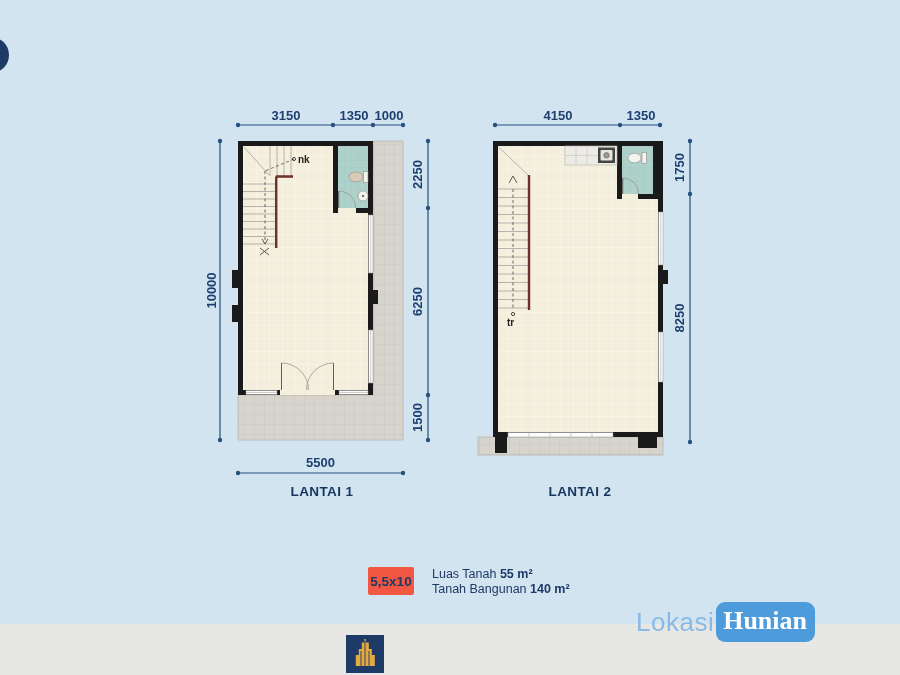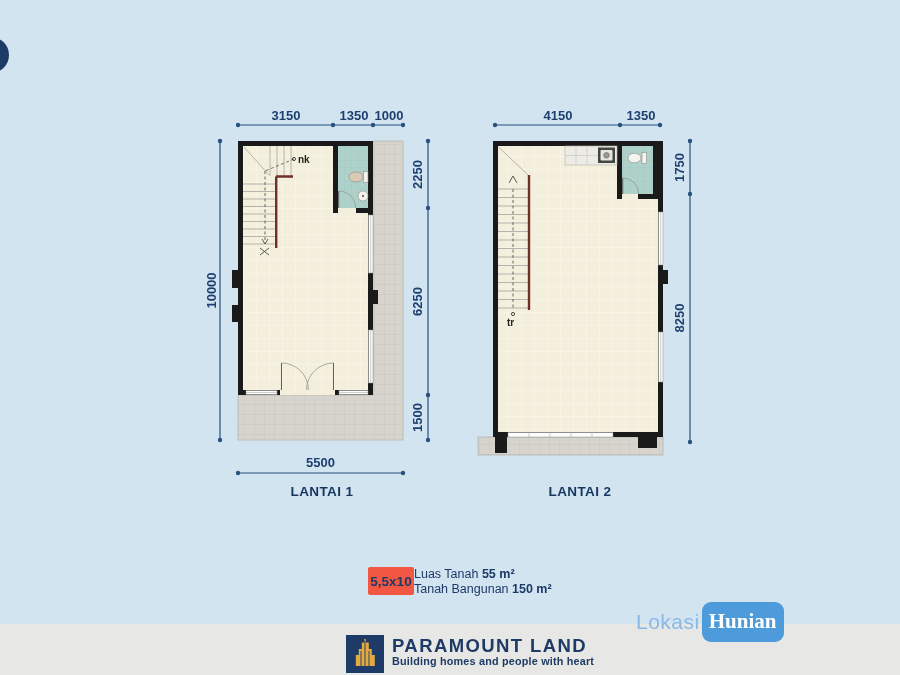"Luas Tanah 55 m²" .spec-lines { margin-left: none -> 18px }
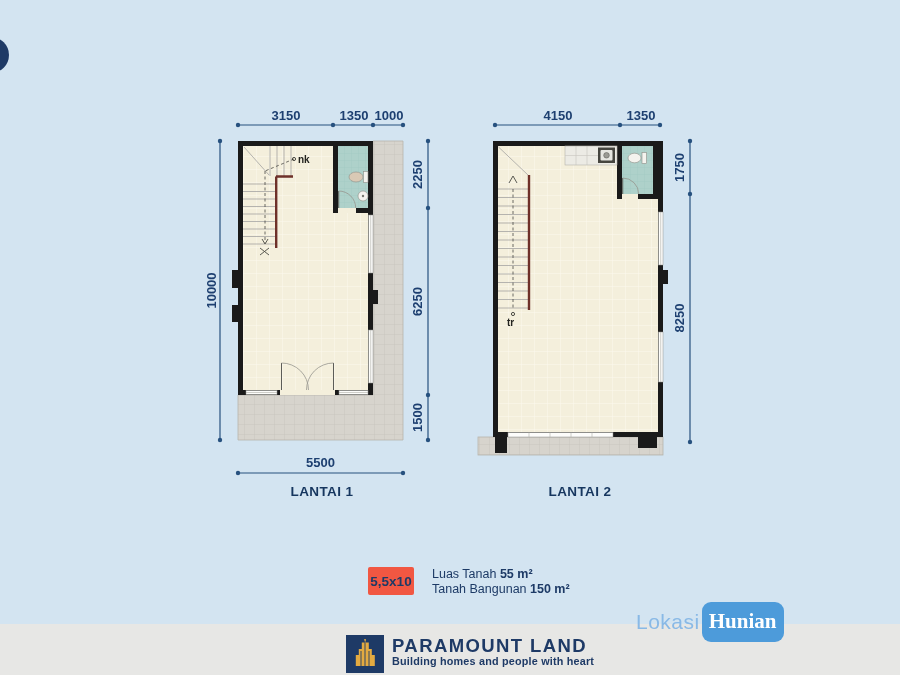"150 m²" b { text: 150 -> 140 }
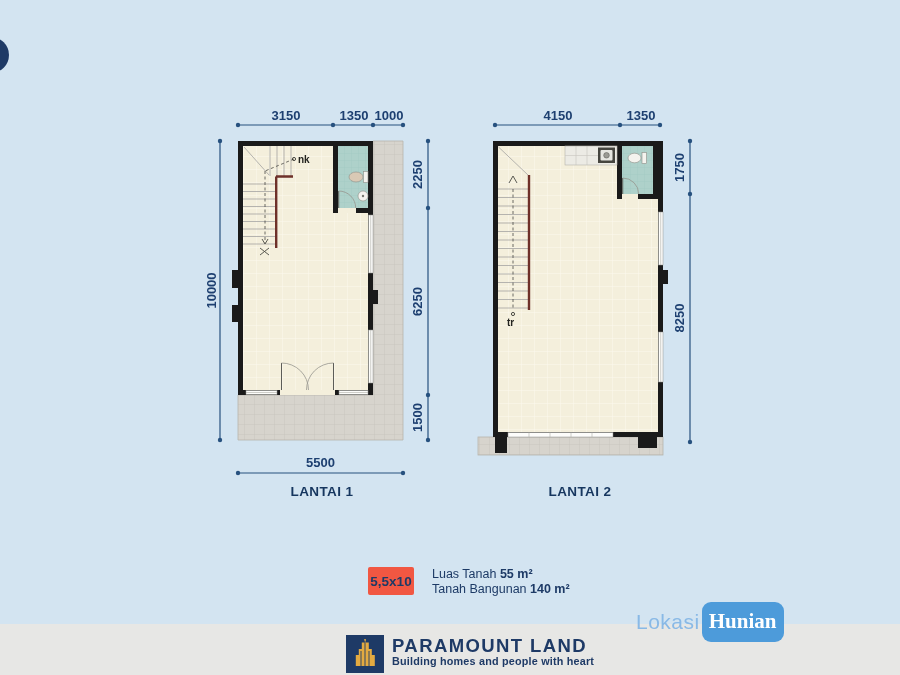"Lokasi" .watermark { font-size: 21px -> 26px }
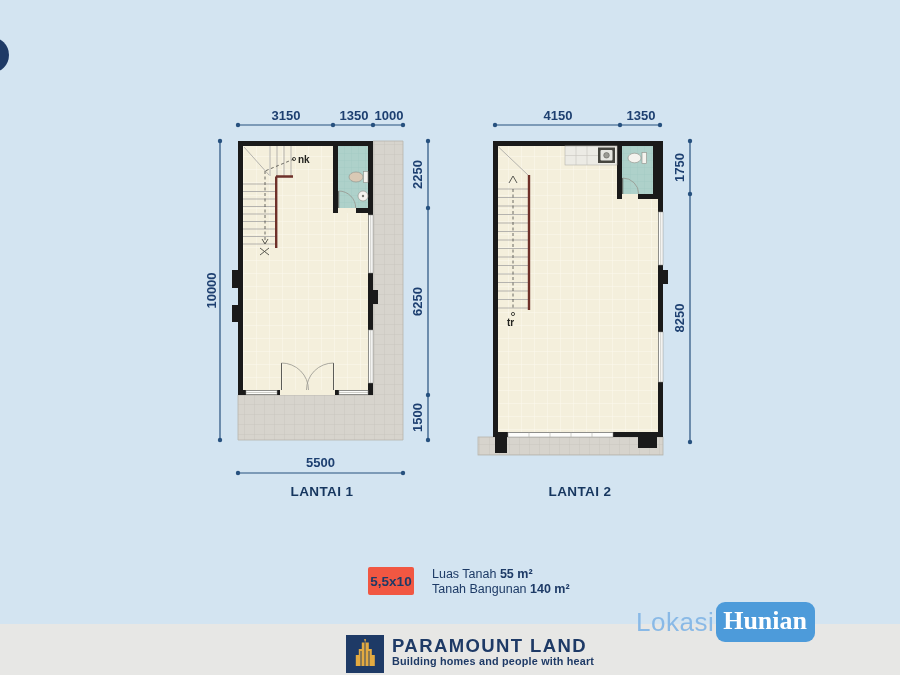"PARAMOUNT LAND" div.p-text { html: <div> <div>PARAMOUNT LAND</div> <div>Building homes and people with heart</div> </div> -> none }
